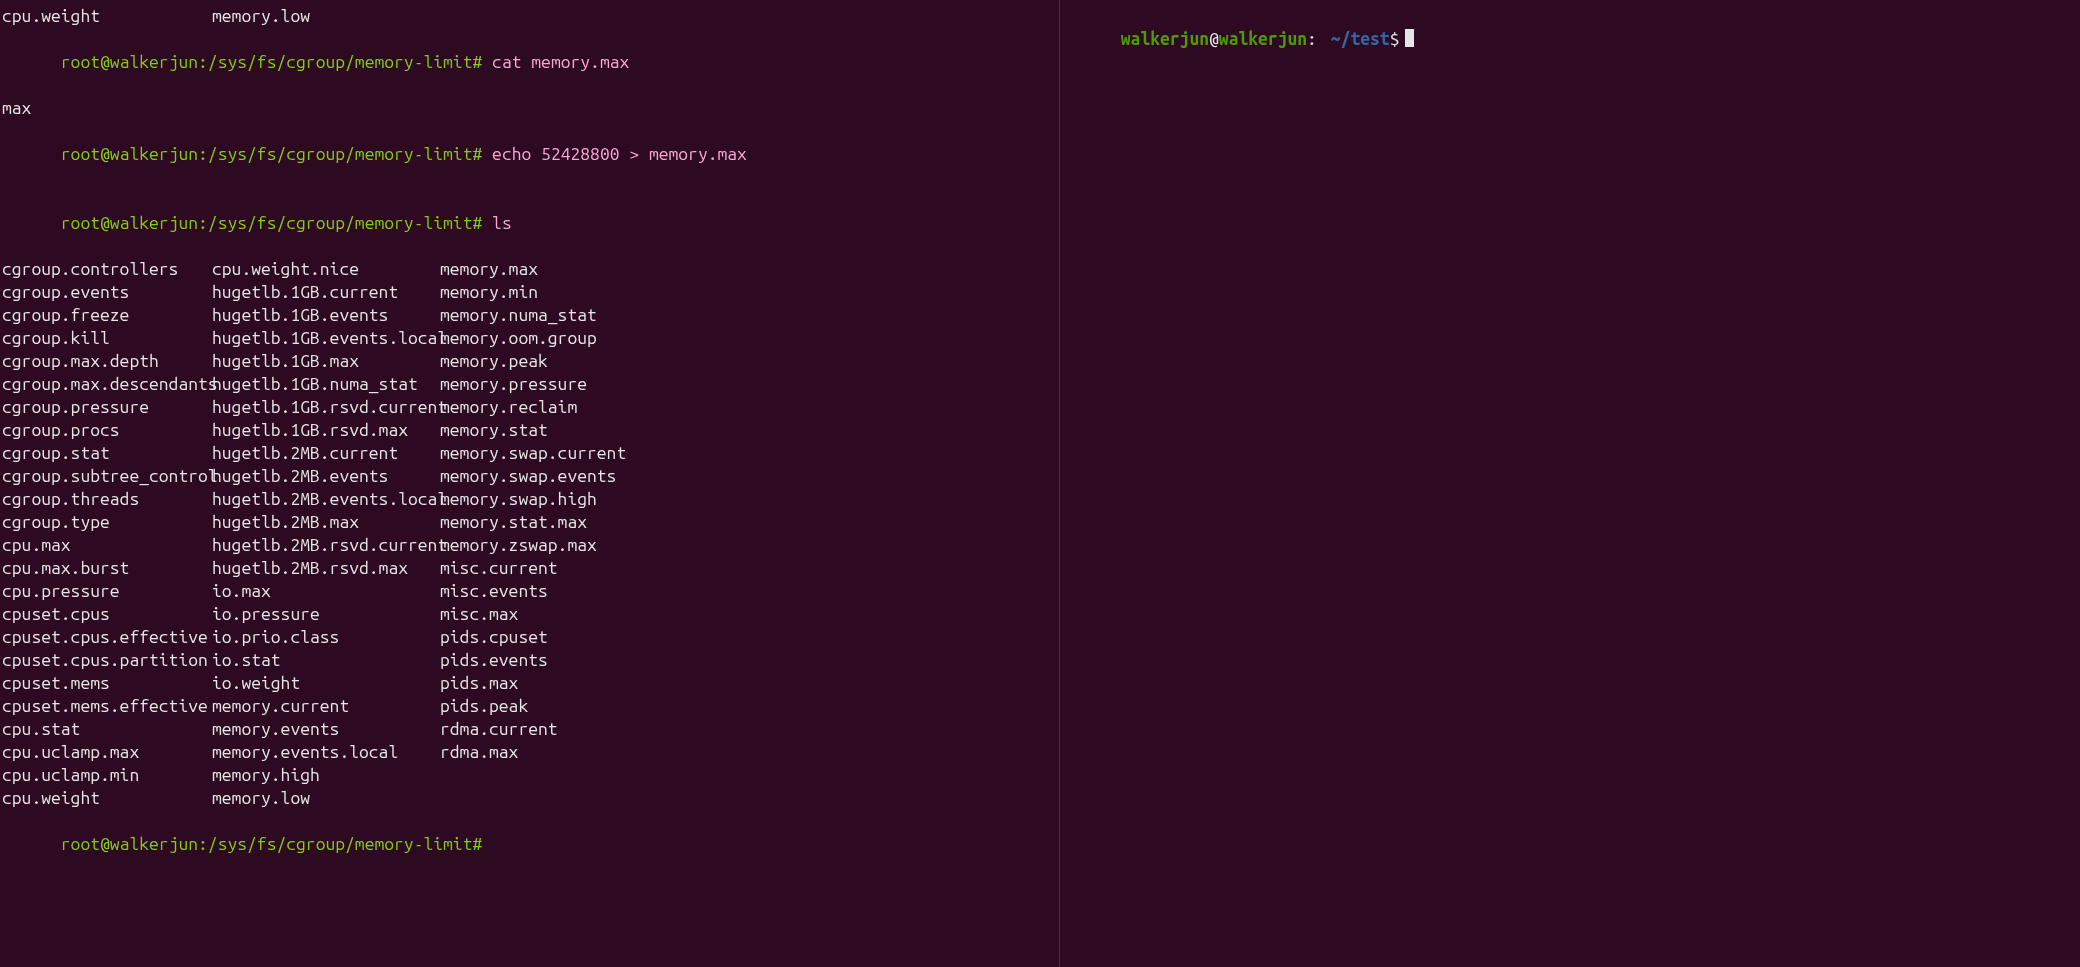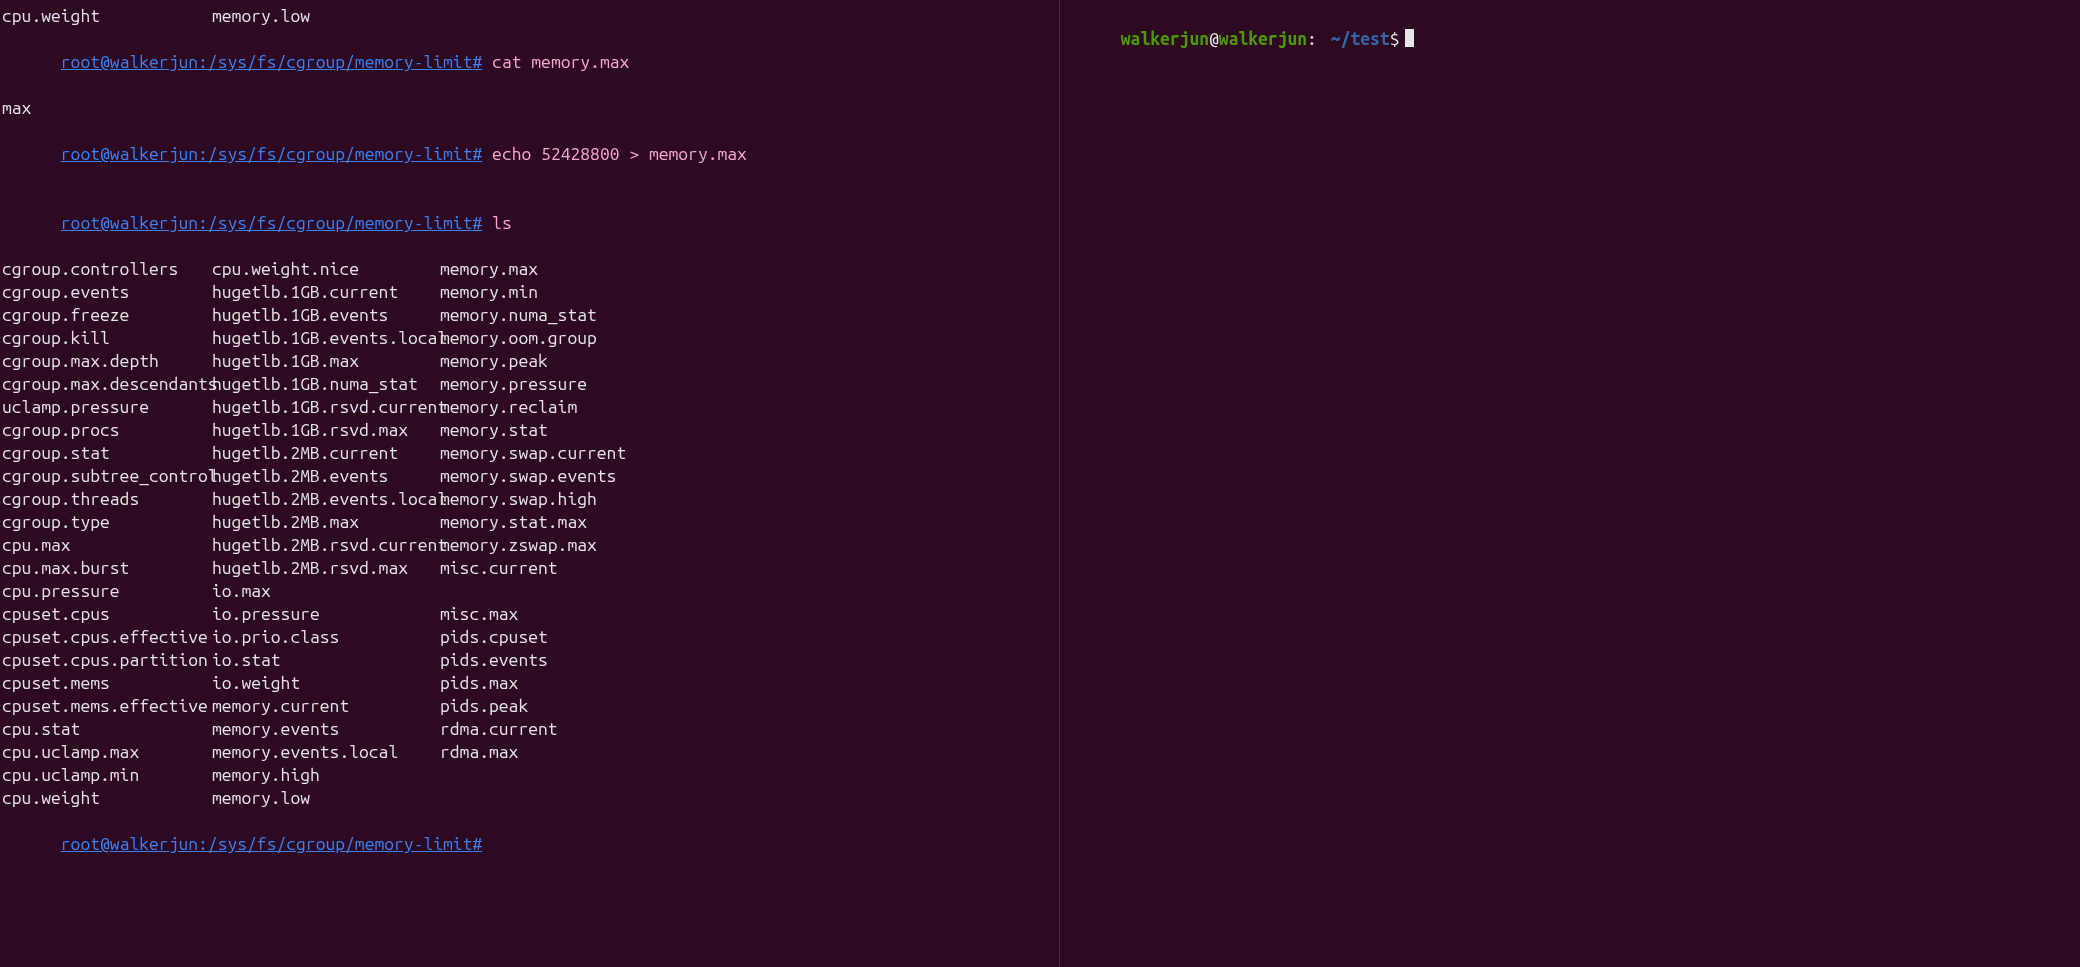"root" .prompt-root { color: #3b82f6 -> #84cc16; text-decoration: underline -> none }
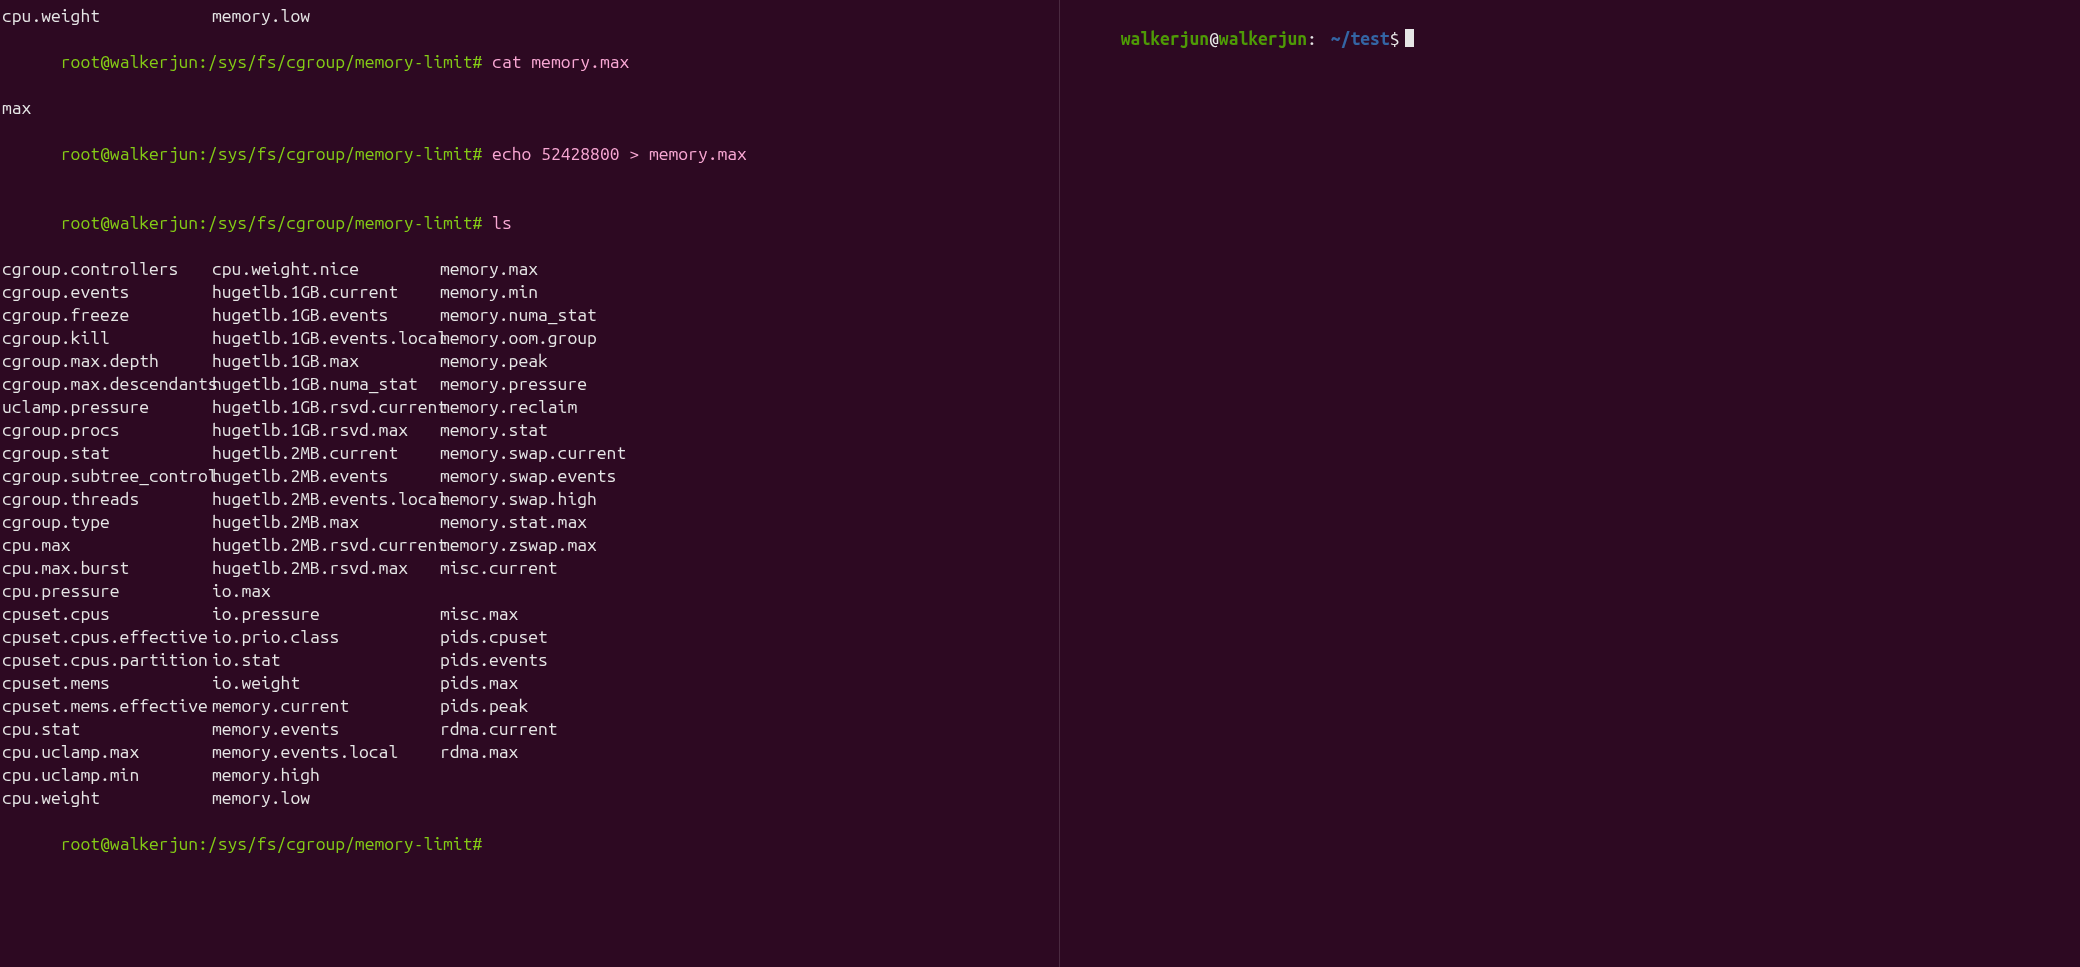"uclamp.pressure" span.ls-cell { text: uclamp.pressure -> cgroup.pressure }
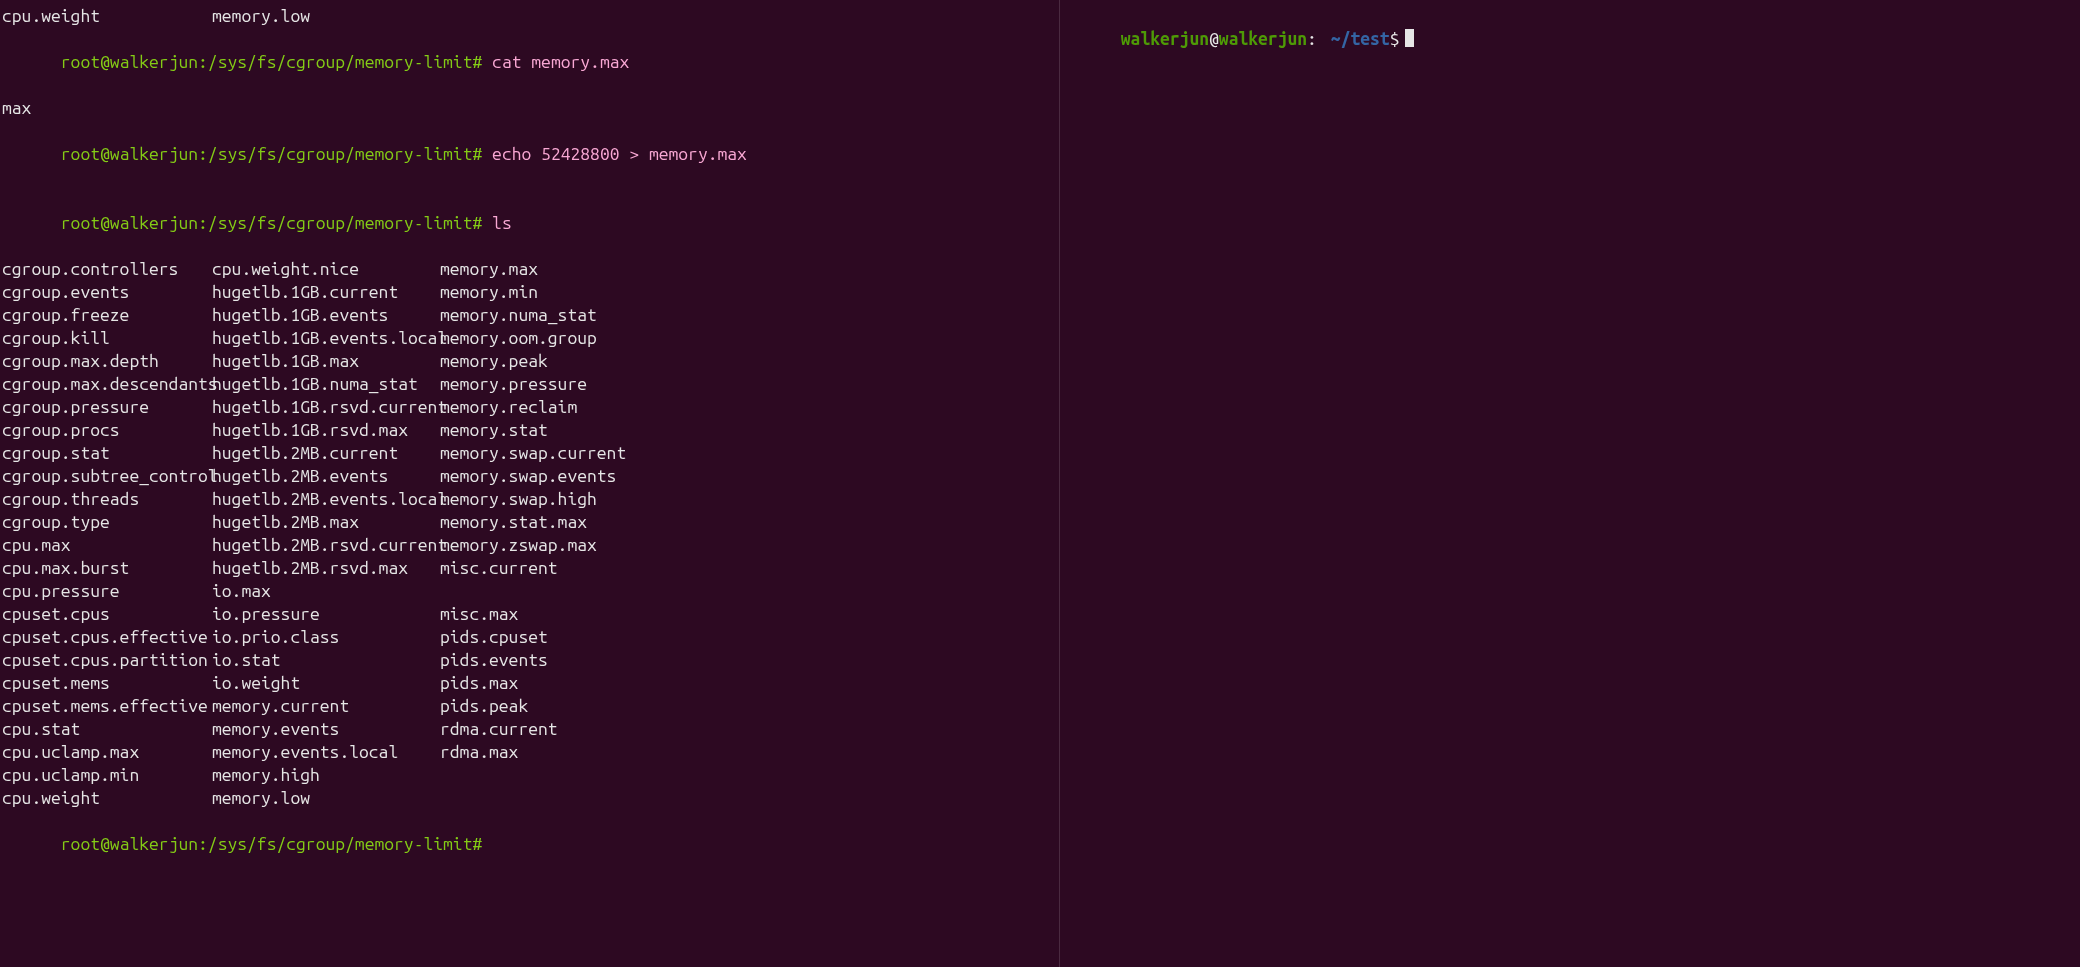"misc.events" span.ls-cell { html: none -> <span>misc.events</span> }
